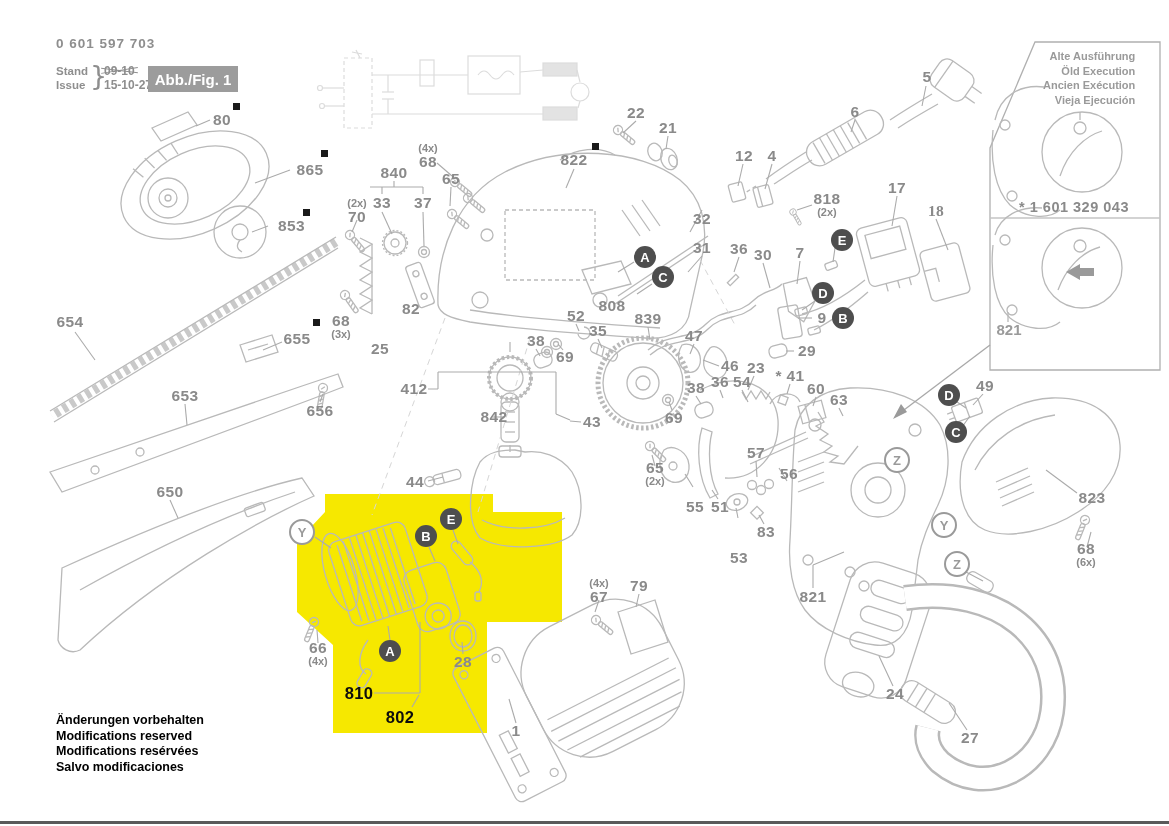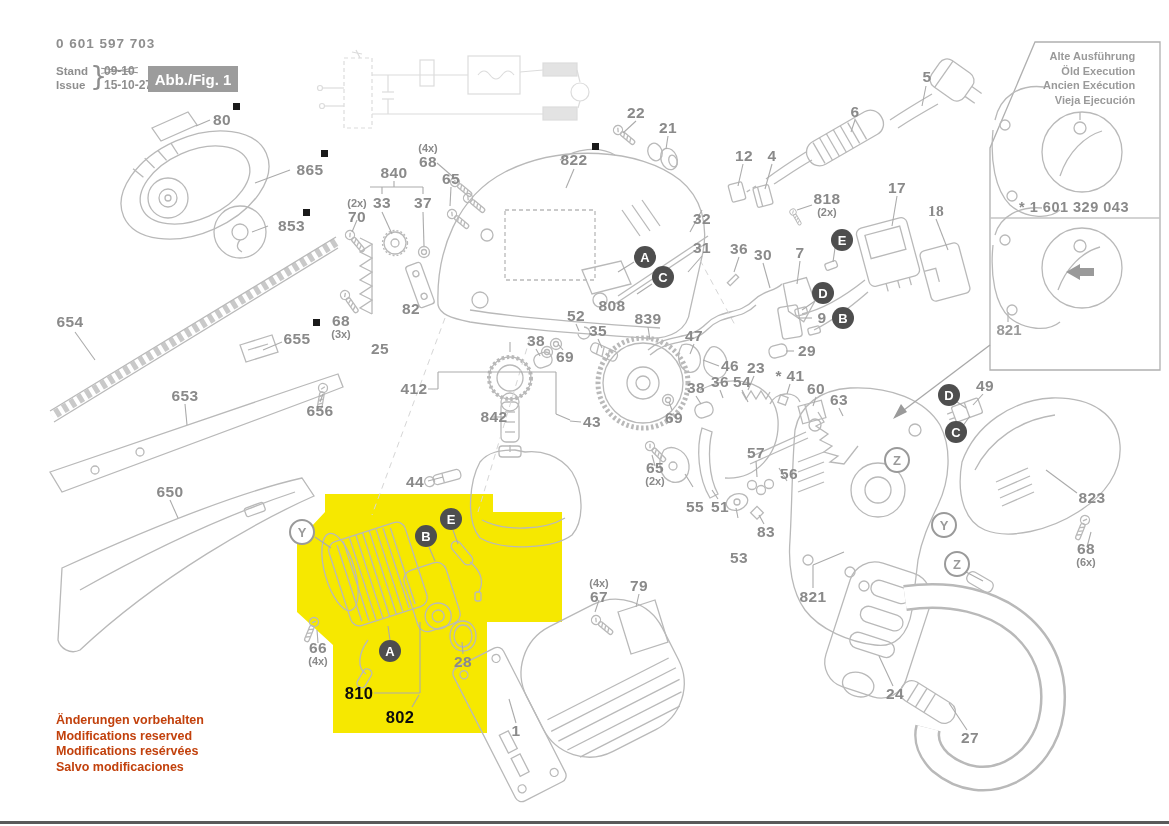"Änderungen vorbehalten" .footer { color: #c2410c -> #000000 }
